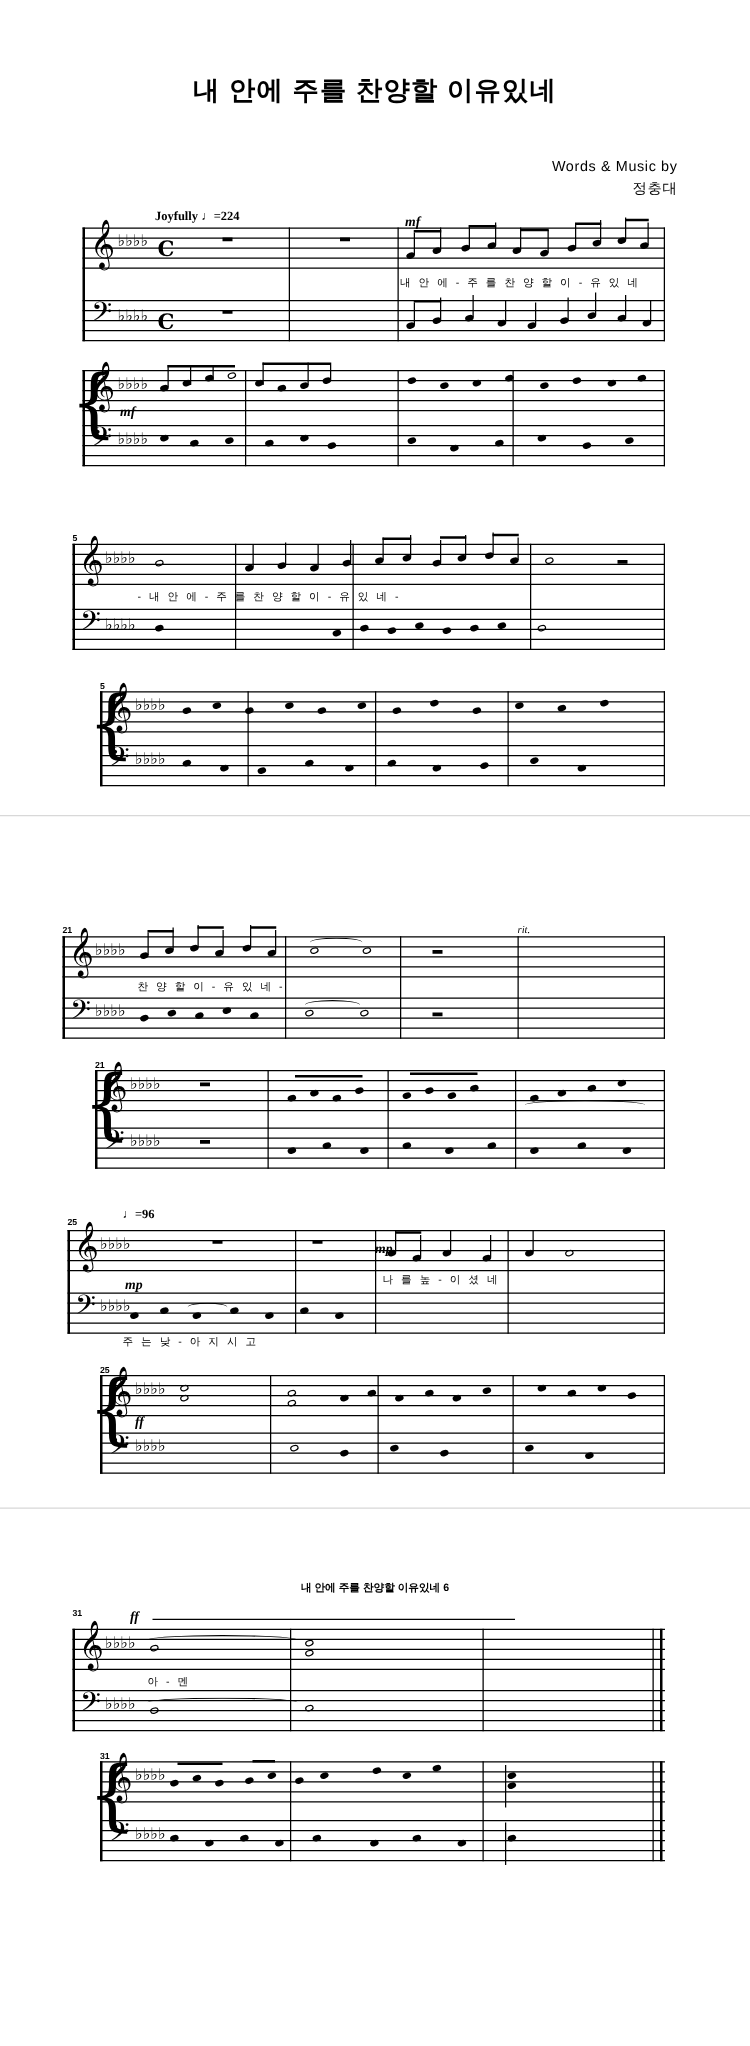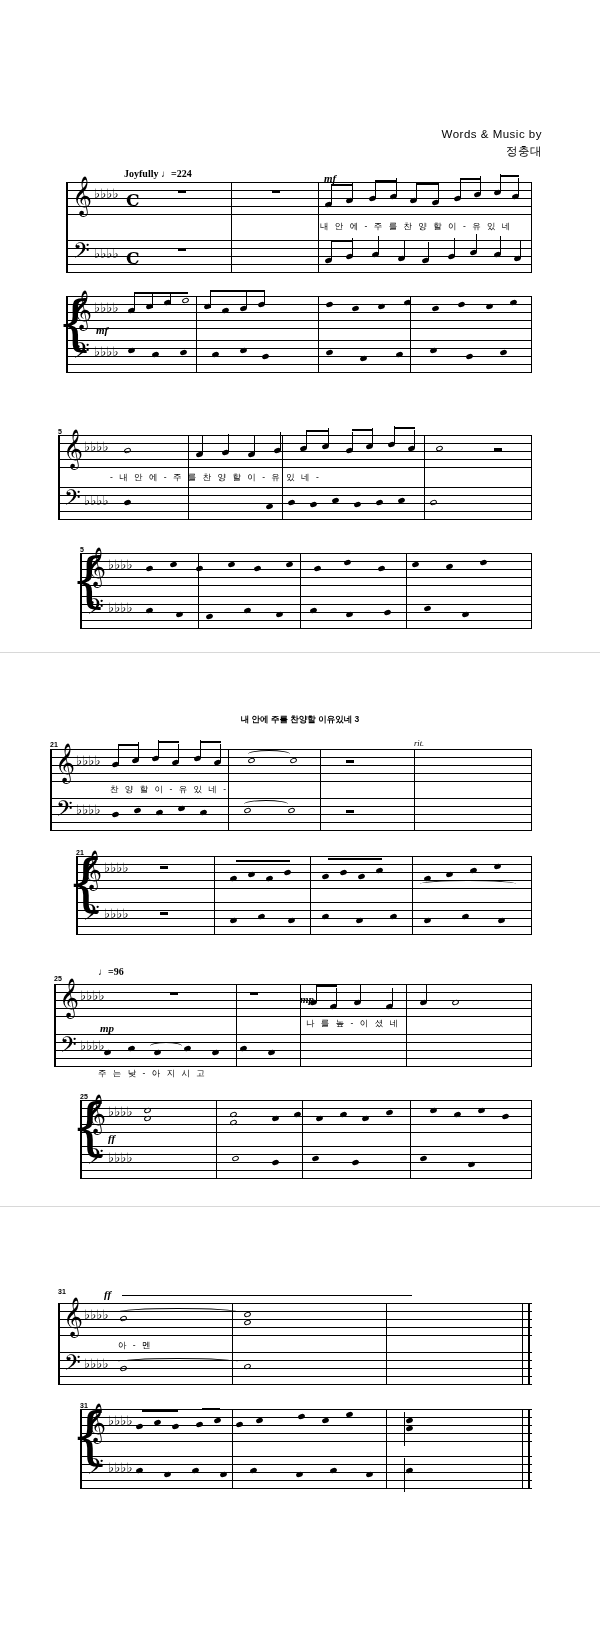"내 안에 주를 찬양할 이유있네" div.title { html: none -> <div>내 안에 주를 찬양할 이유있네</div> }
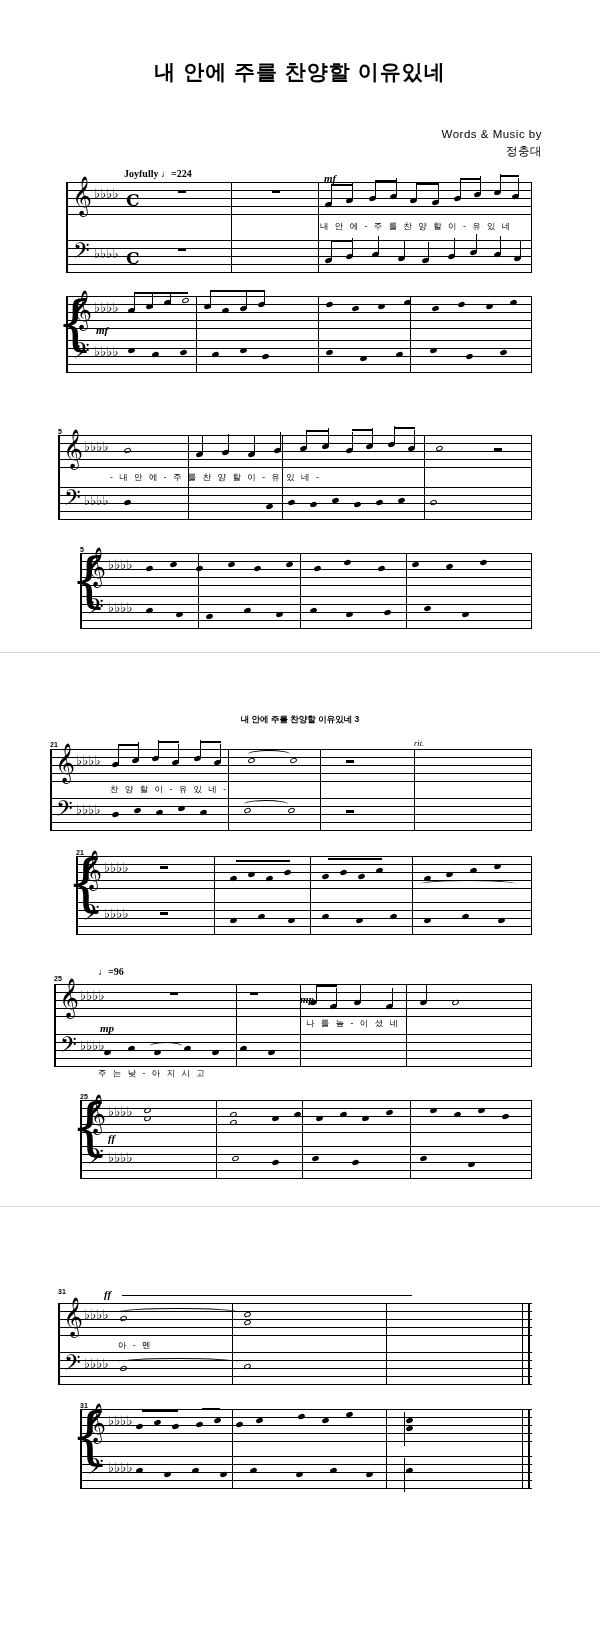"내 안에 주를 찬양할 이유있네 3" div.runhead { html: <div>내 안에 주를 찬양할 이유있네 3</div> -> none }
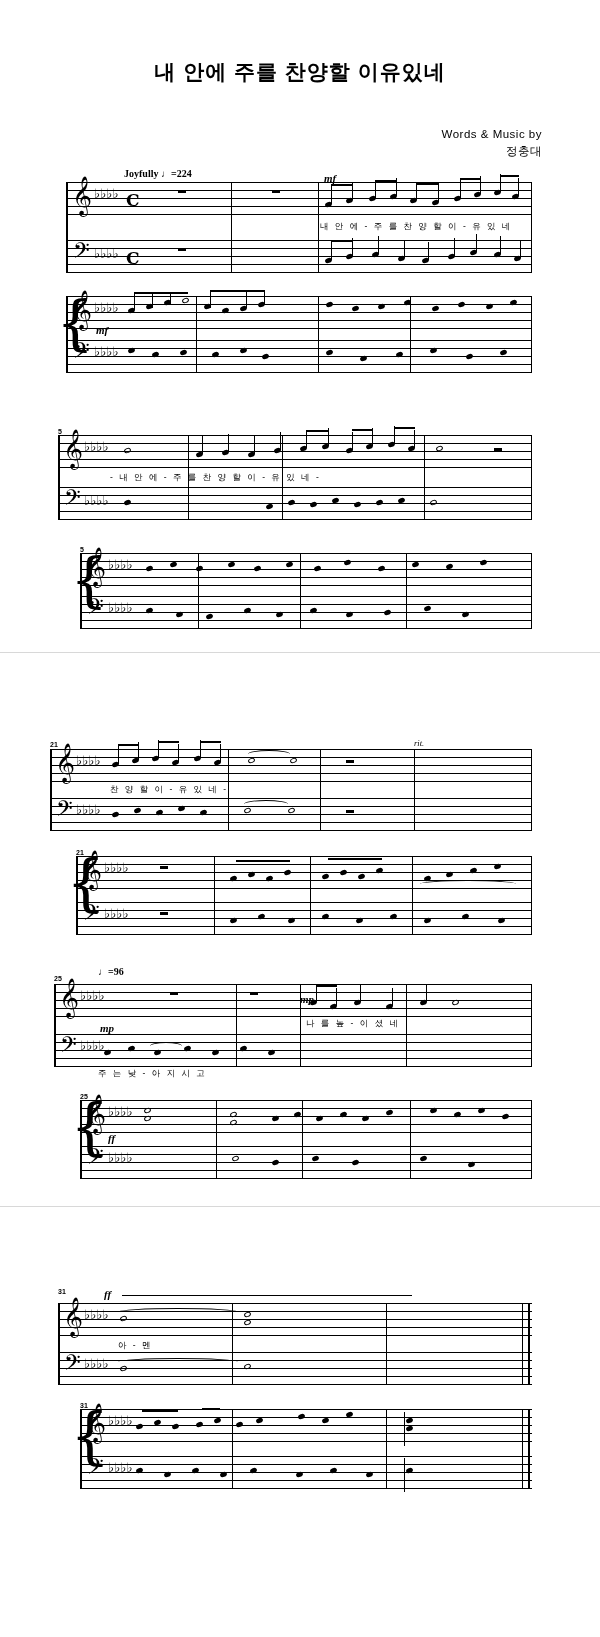"내 안에 주를 찬양할 이유있네 6" div.runhead { html: none -> <div>내 안에 주를 찬양할 이유있네 6</div> }
